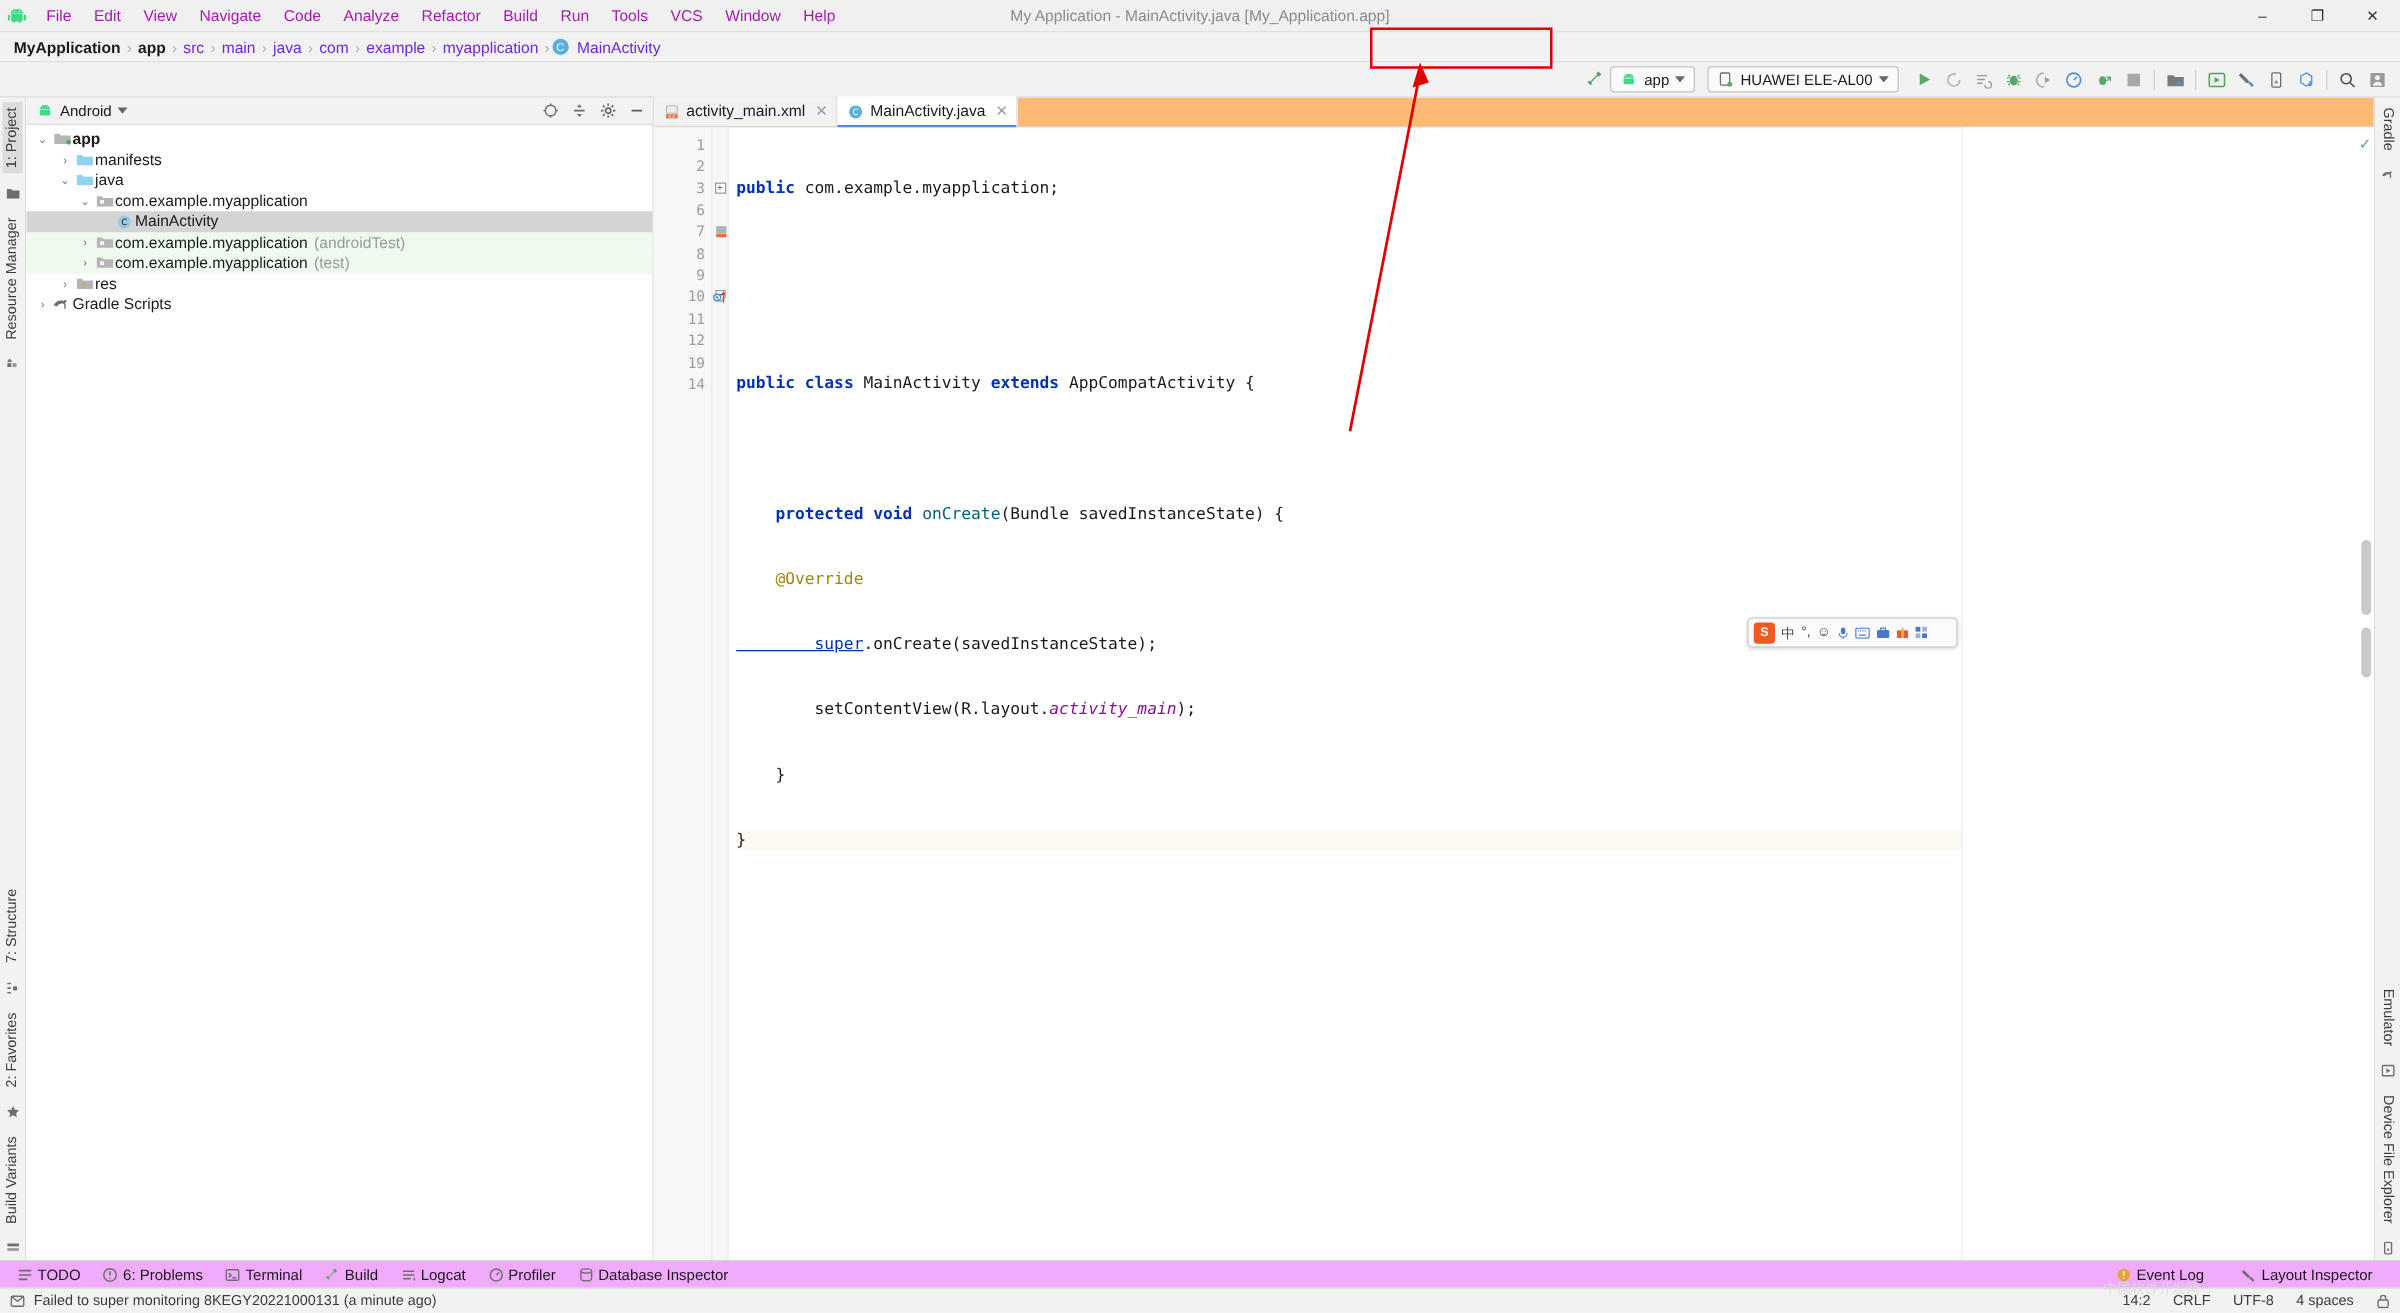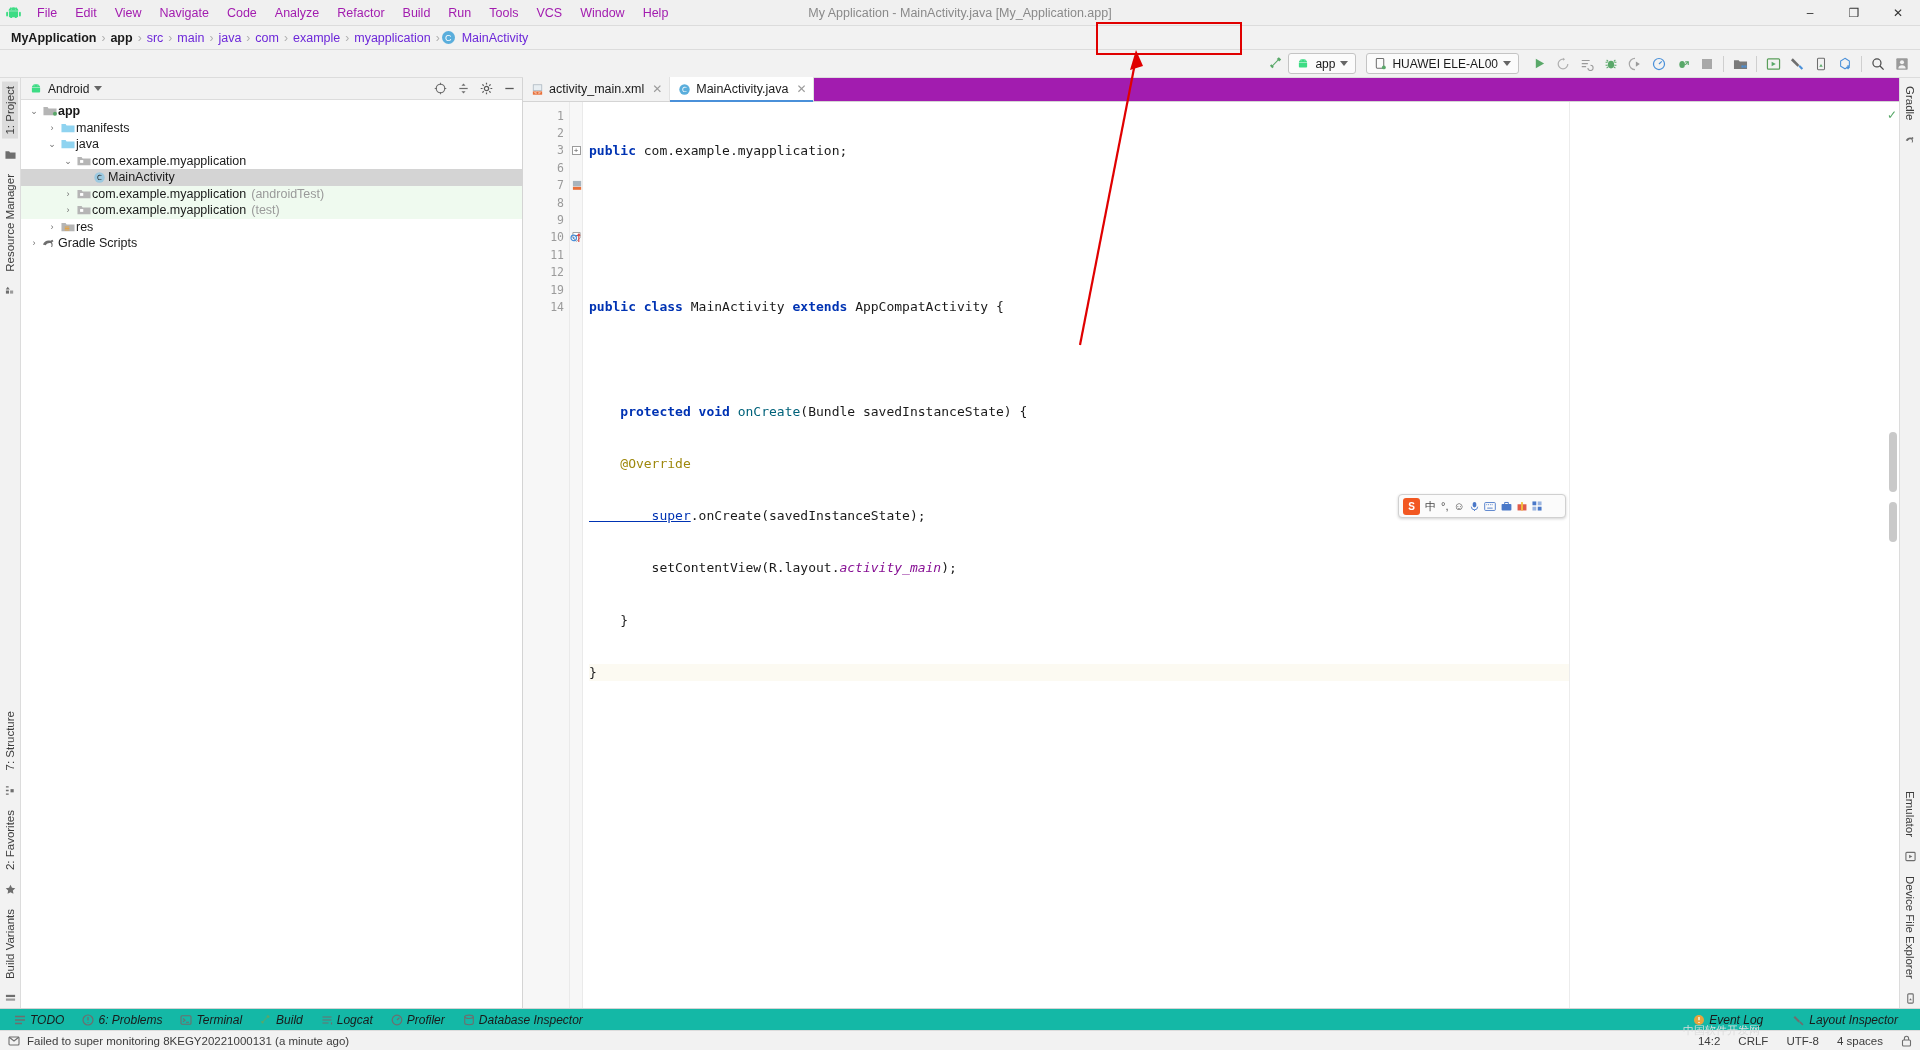"activity_main.xml" .tabs { background: #a21caf -> #fdba74 }
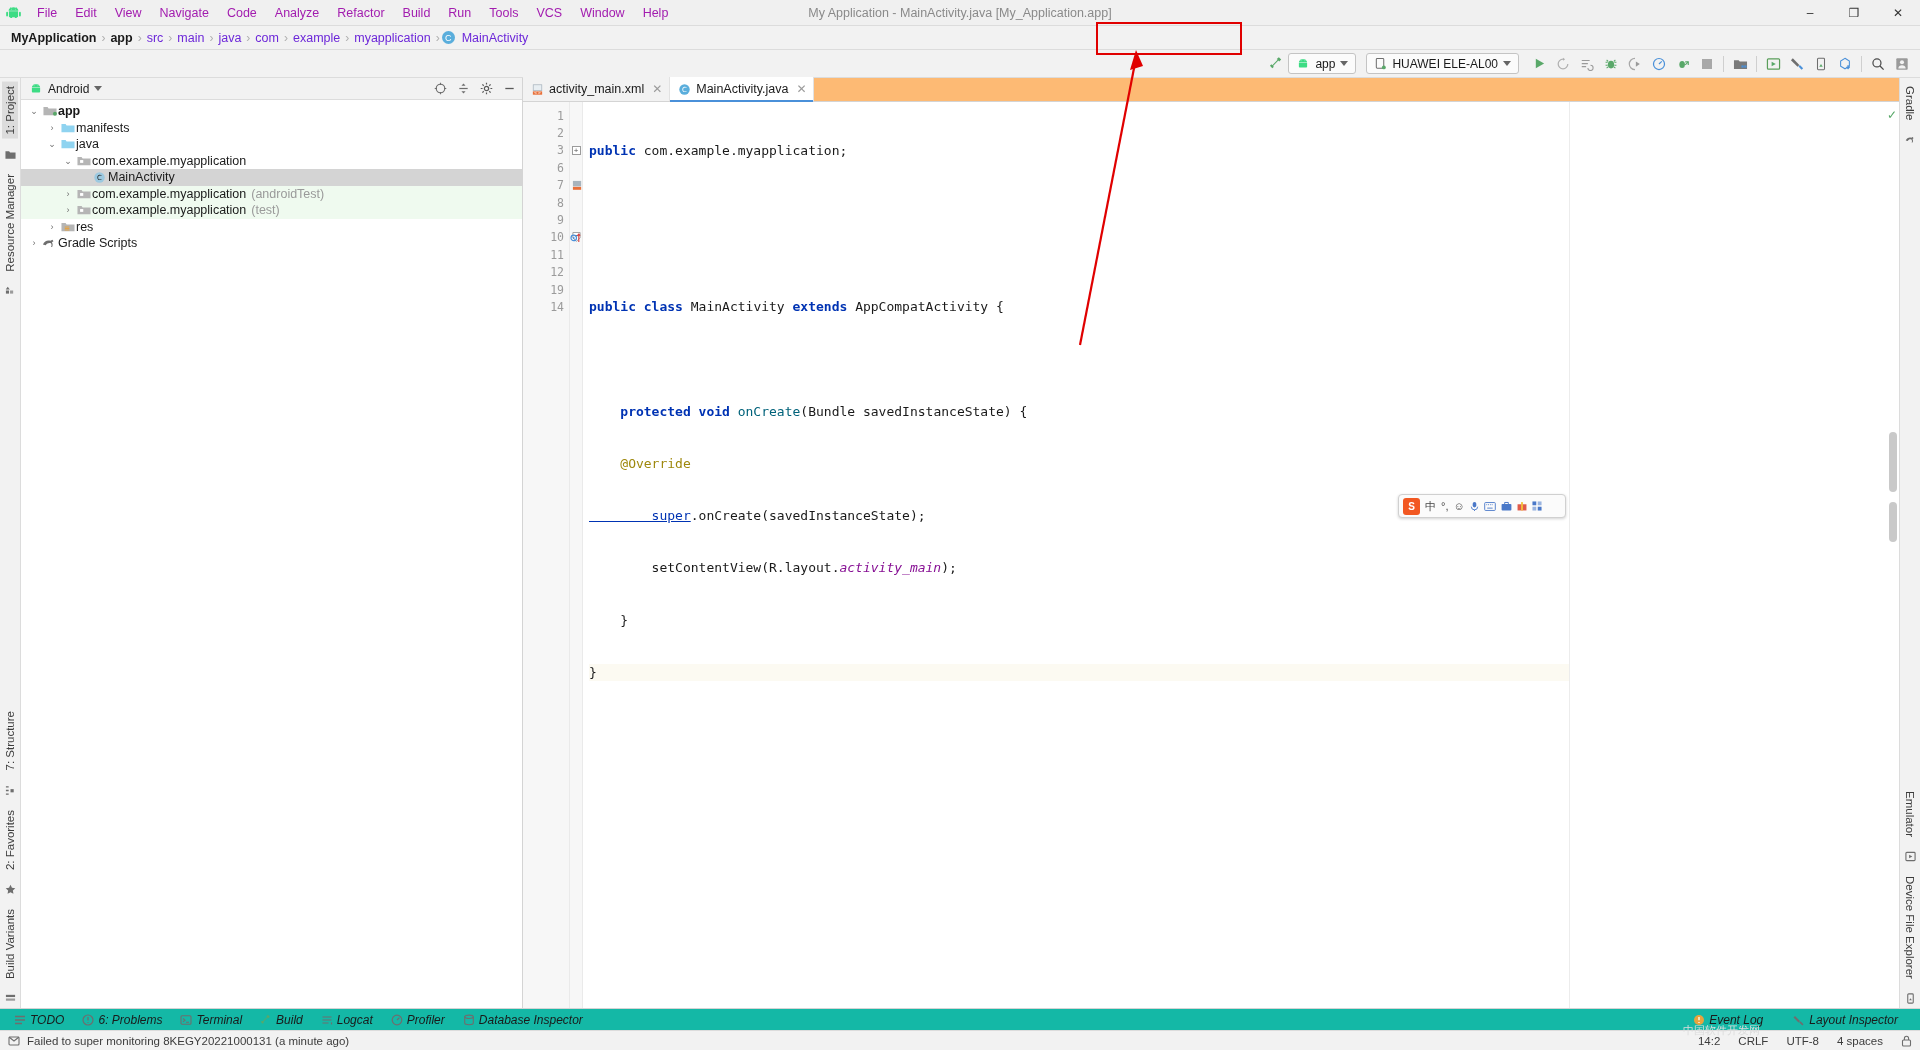"TODO" .bottom-tabs { background: #14b8a6 -> #f0abfc; font-style: italic -> none }
